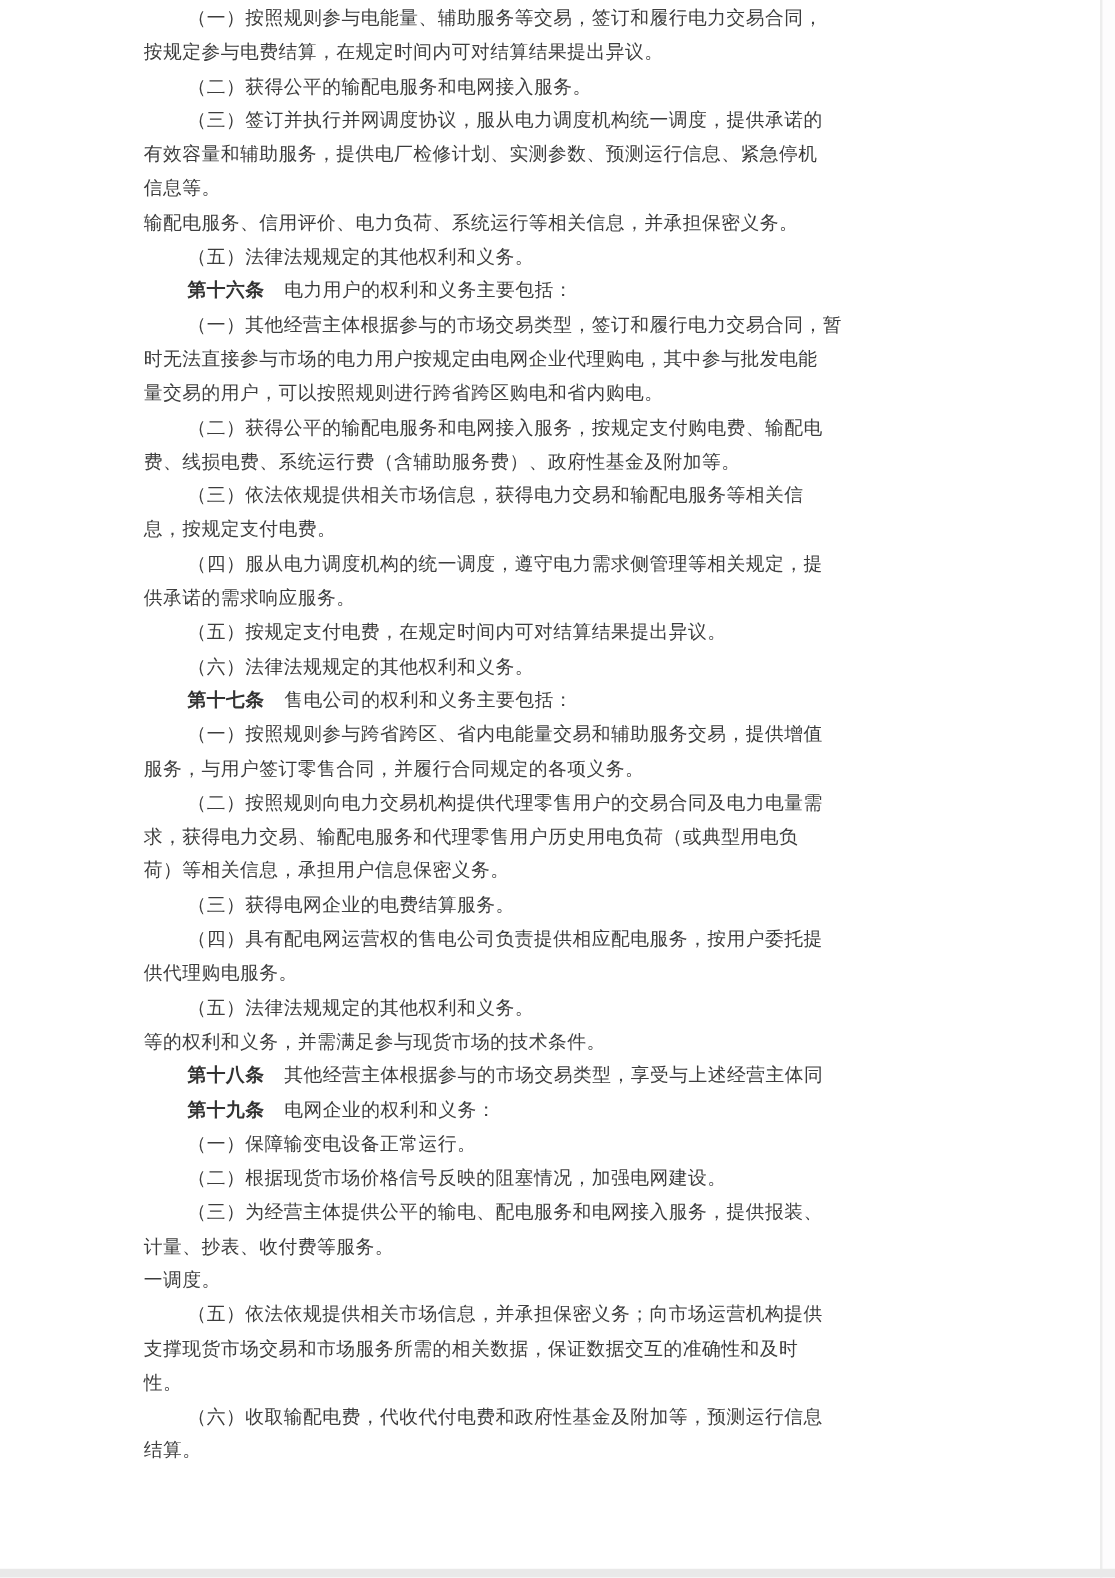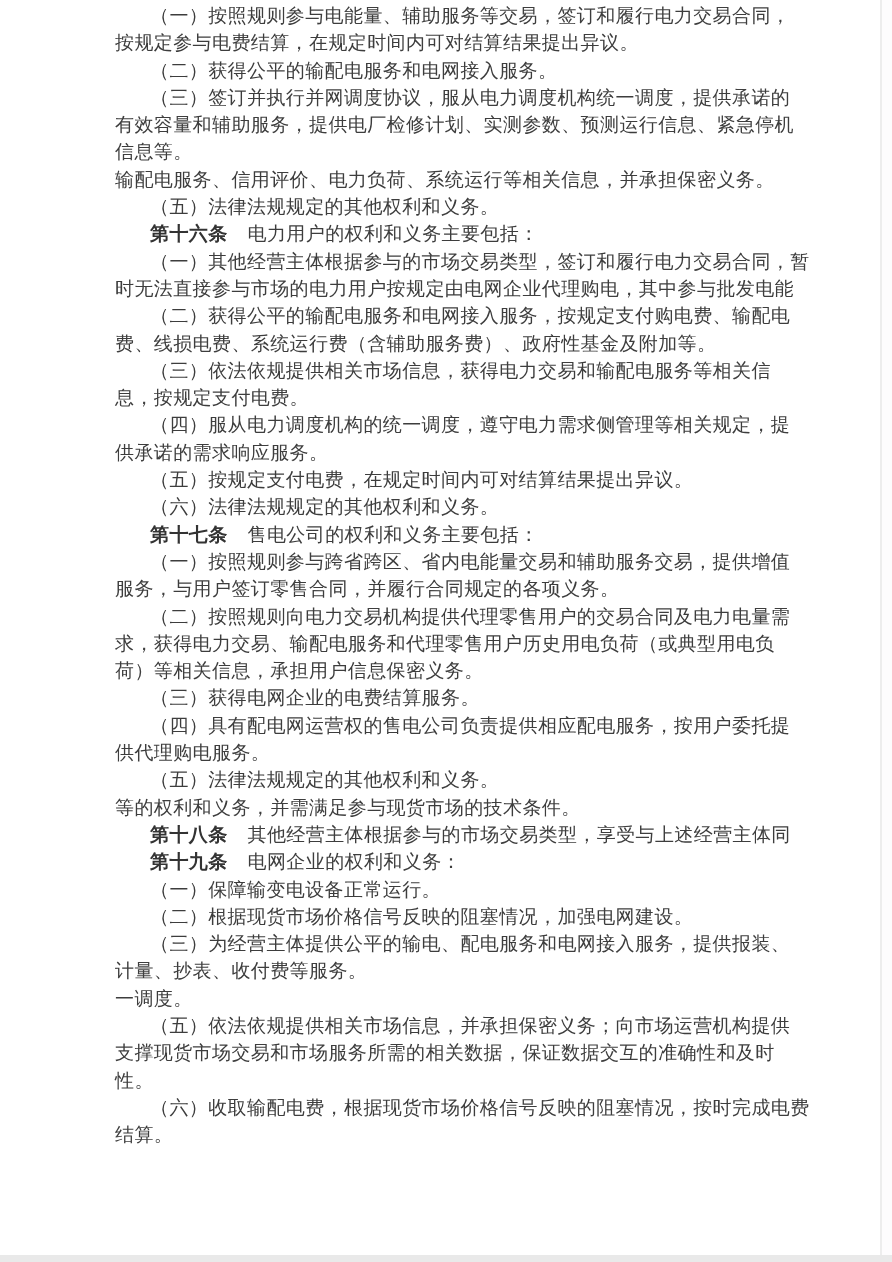"（一）按照规则参与电能量、辅助服务等交易，签订和履行电力交易合同，" .doc-body { font-size: 19px -> 15px }
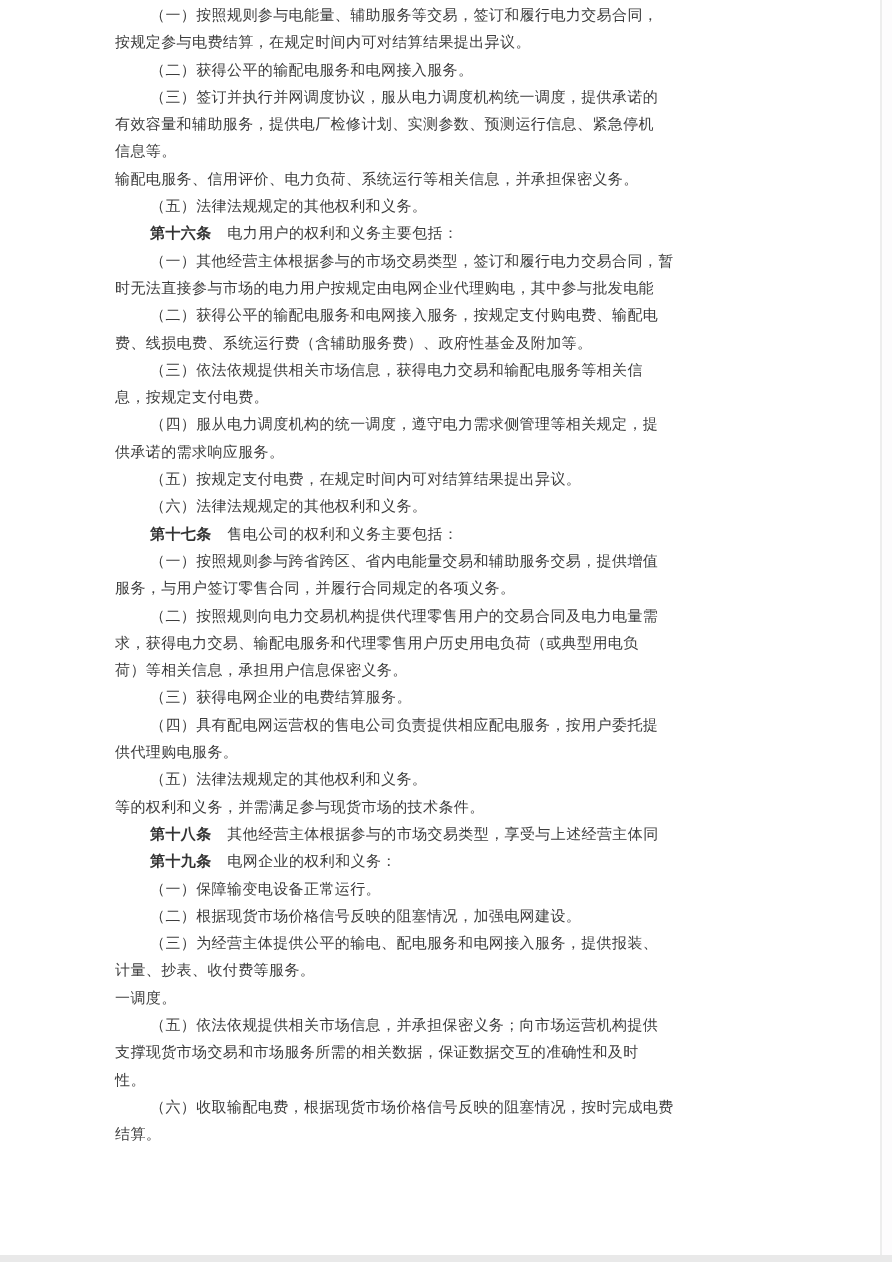"量交易的用户，可以按照规则进行跨省跨区购电和省内购电。" div.line { html: none -> <div><span>量交易的用户，可以按照规则进行跨省跨区购电和省内购电。</span></div> }
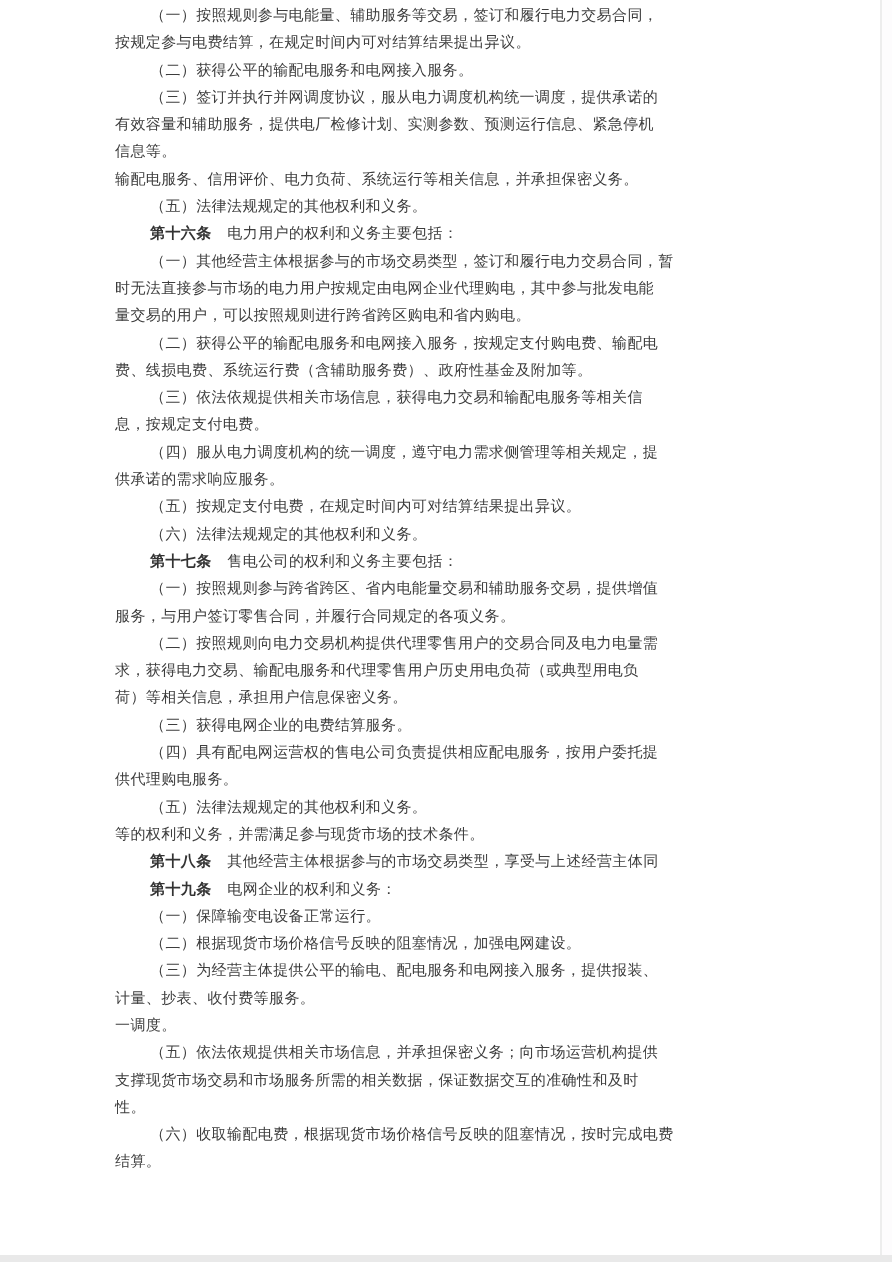"（六）收取输配电费，根据现货市场价格信号反映的阻塞情况，按时完成电费" span { text: 根据现货市场价格信号反映的阻塞情况，按时完成电费 -> 代收代付电费和政府性基金及附加等，预测运行信息 }
